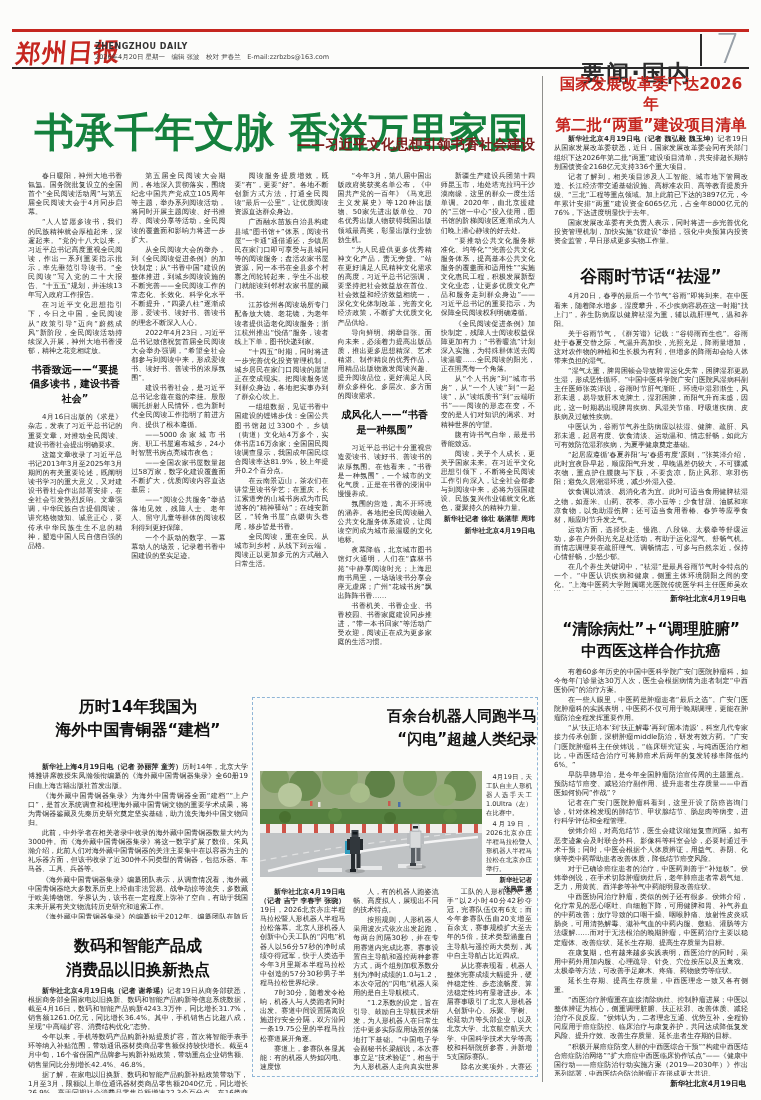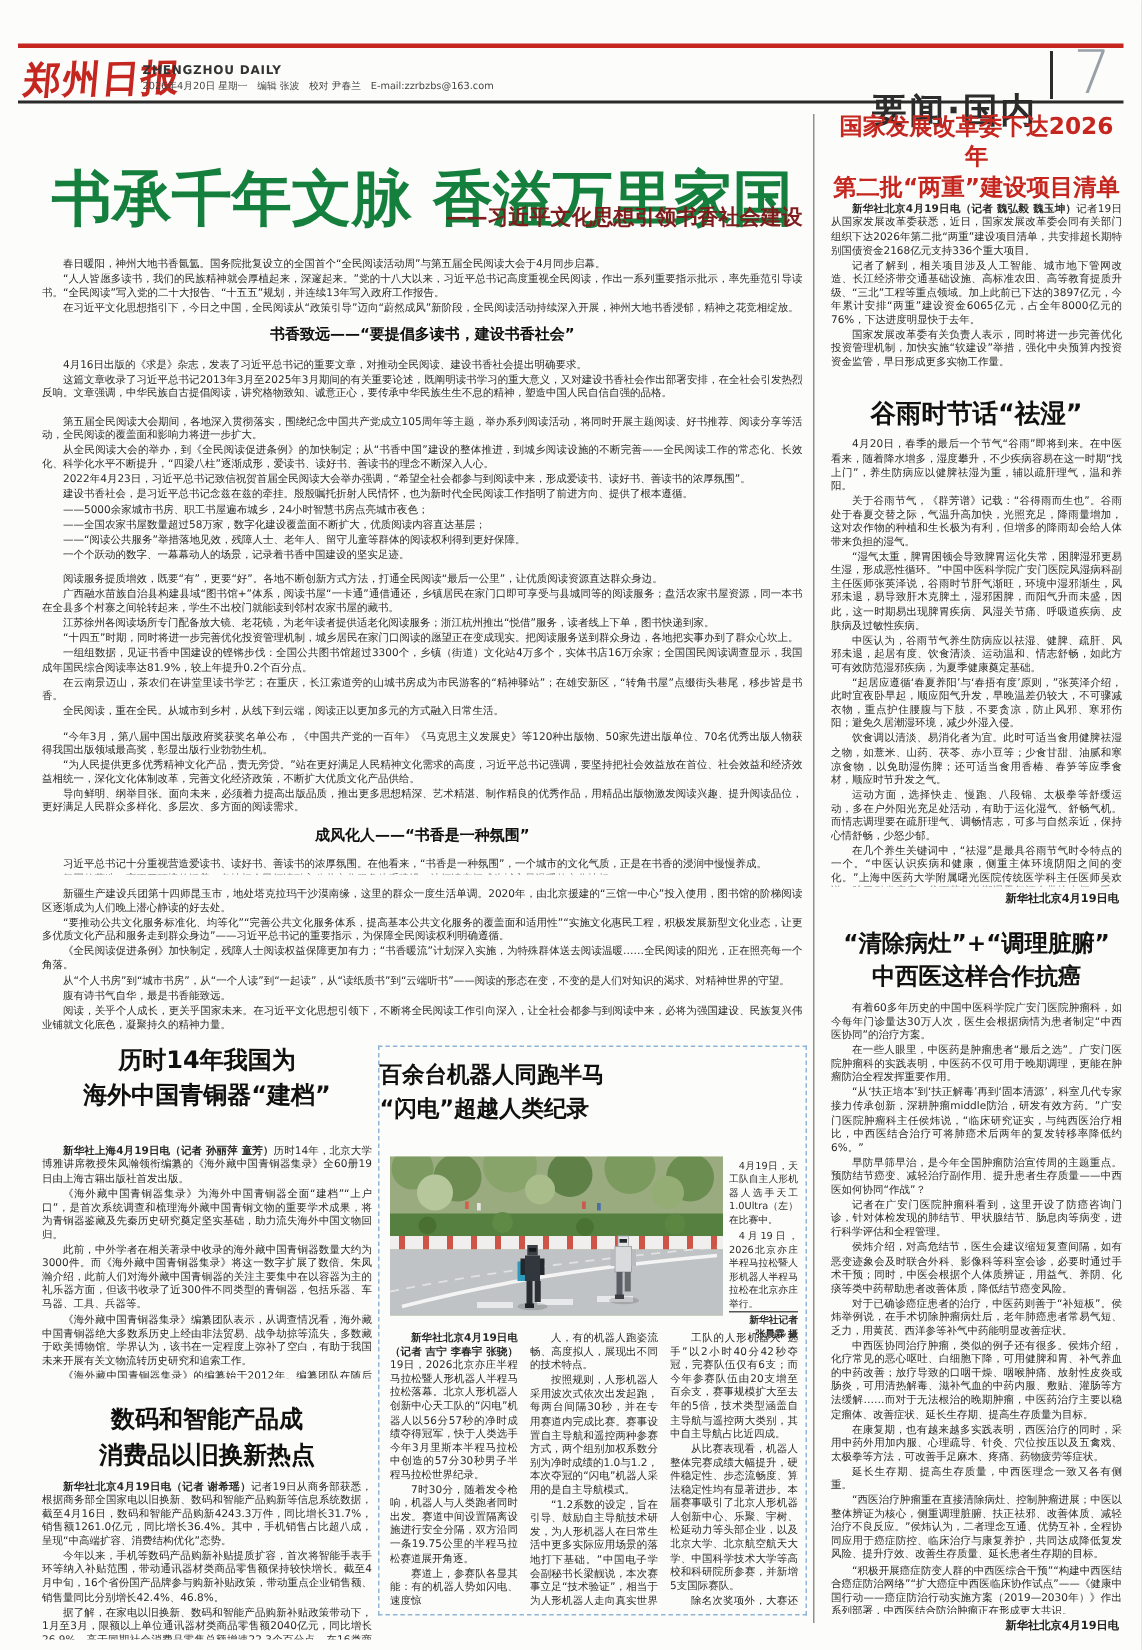"春日暖阳，神州大地书香氤氲。国务院批复设立的全国首个“全民阅读活动周”与第五届全" .main-cols { flex-direction: column -> none }
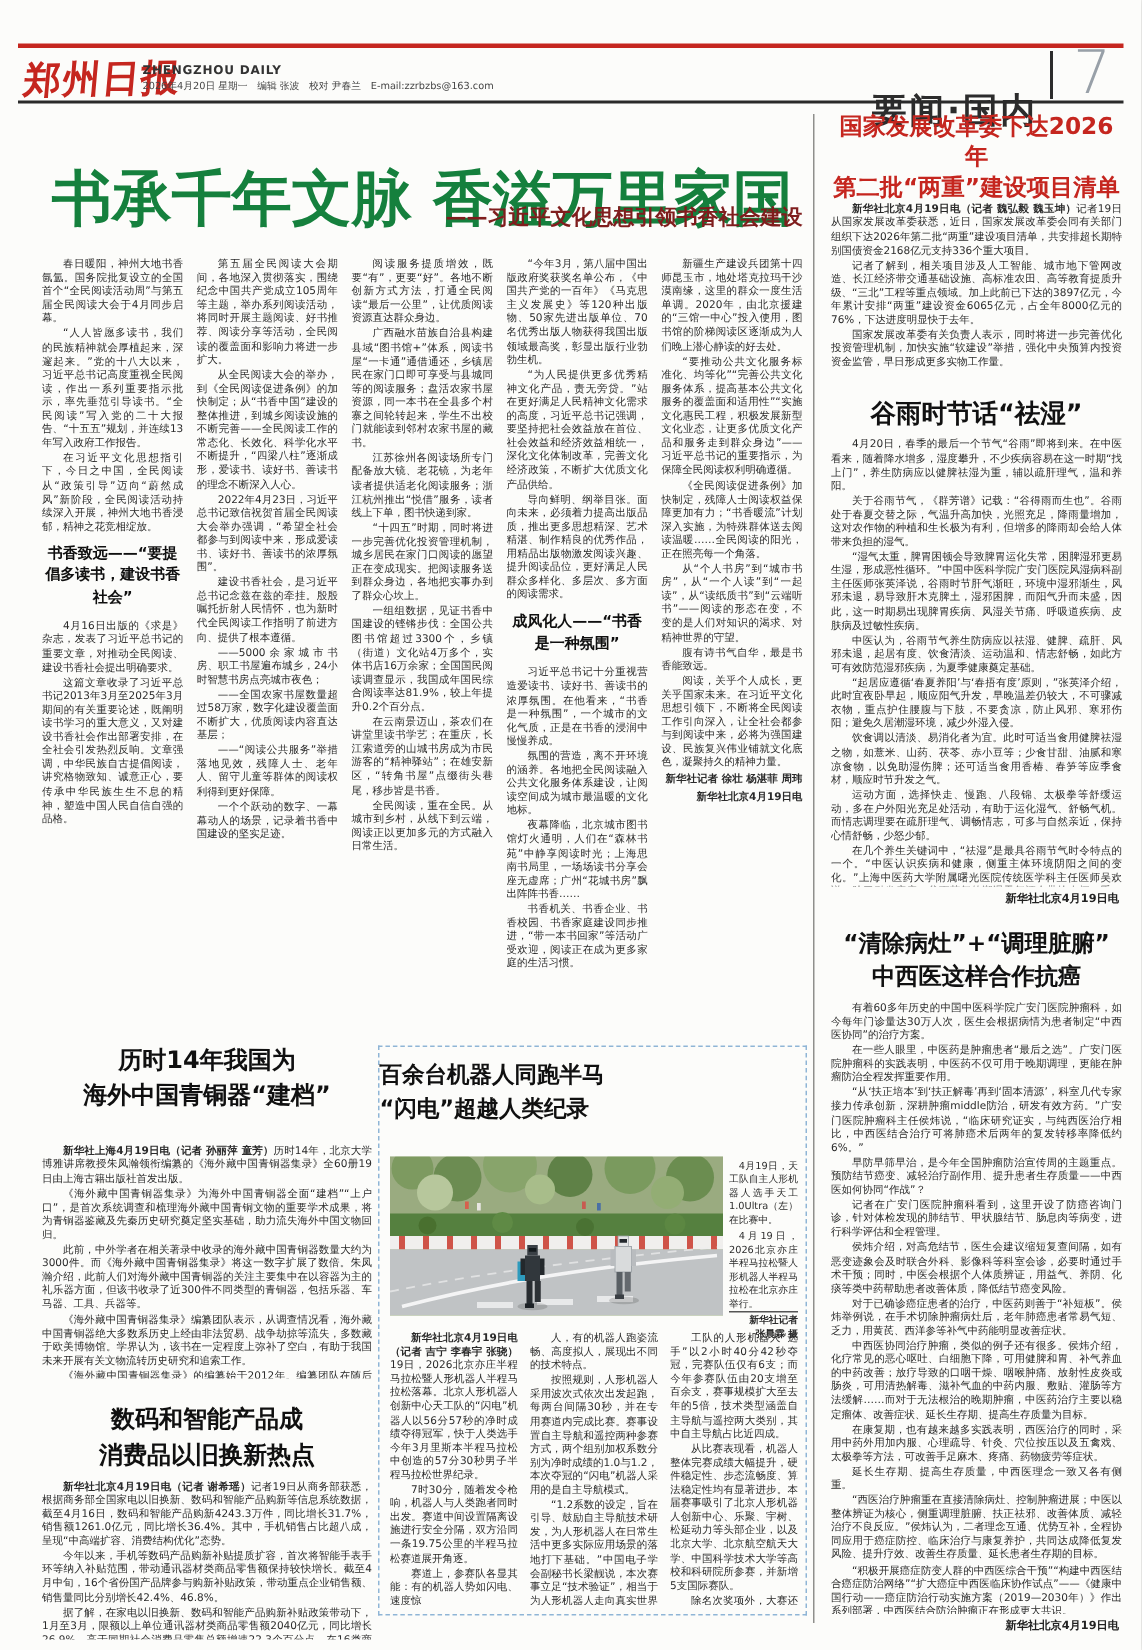"百余台机器人同跑半马" .robot-title { text-align: left -> right }
